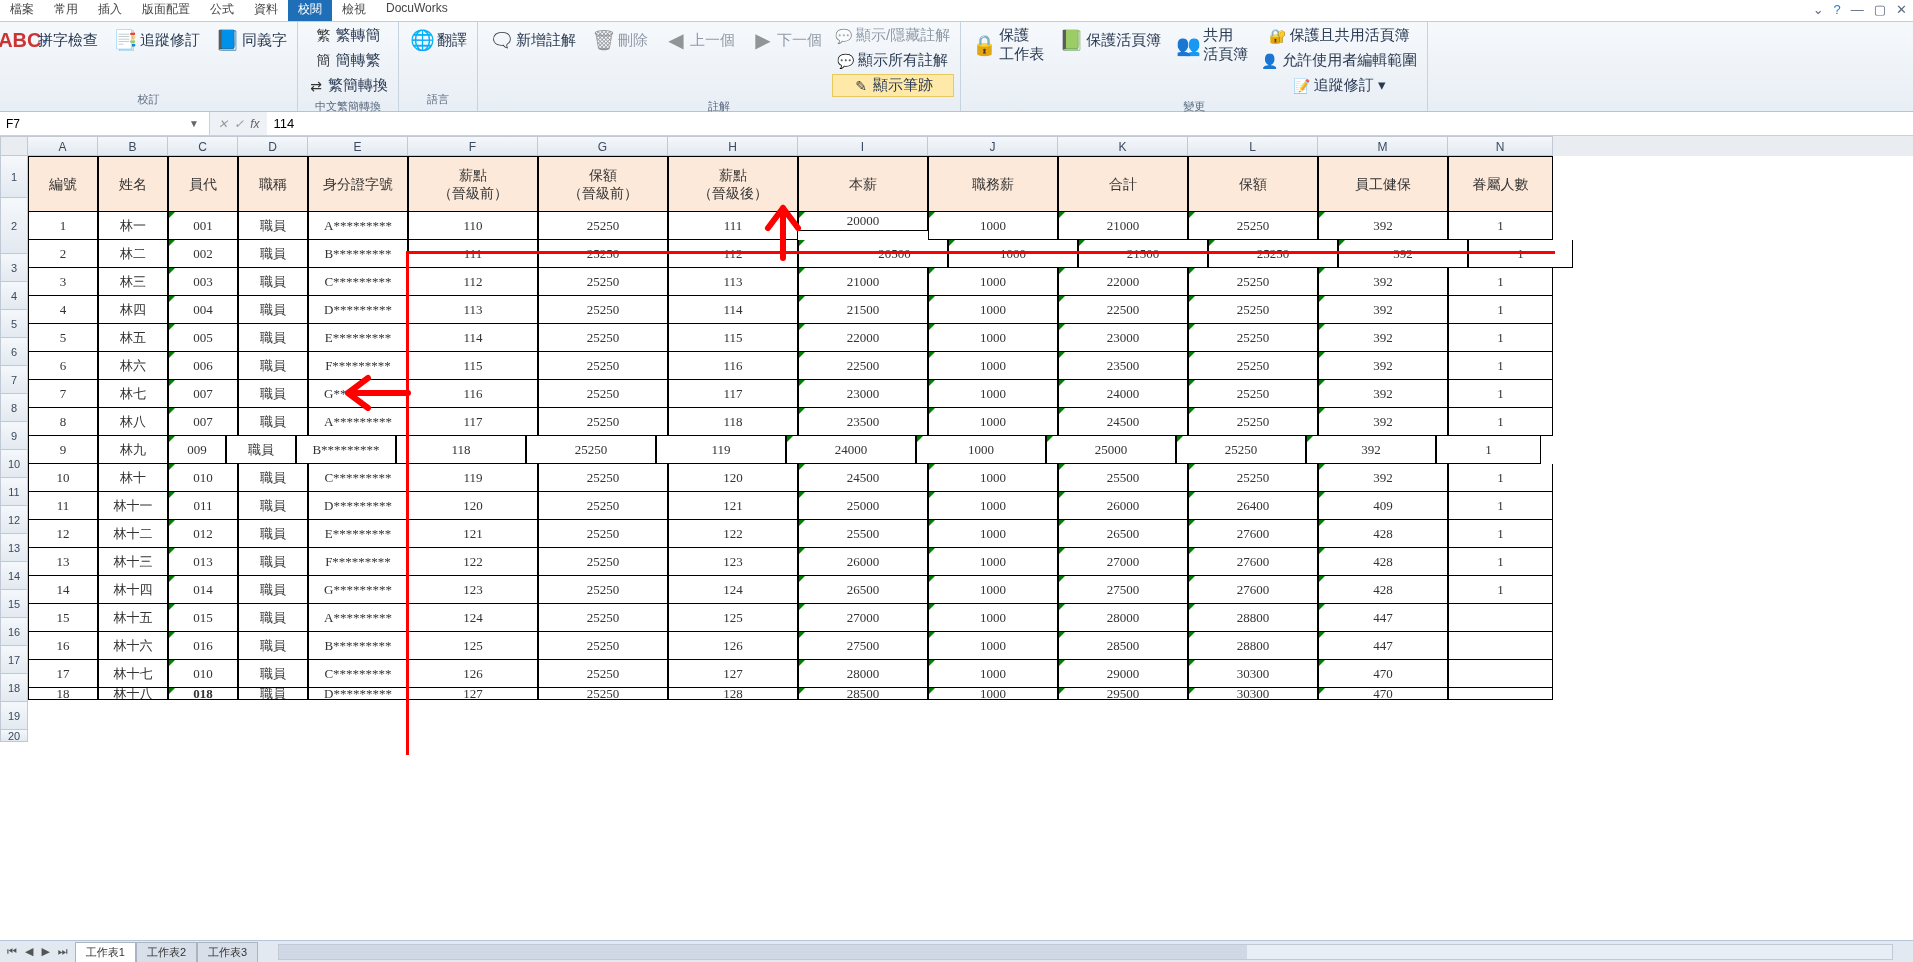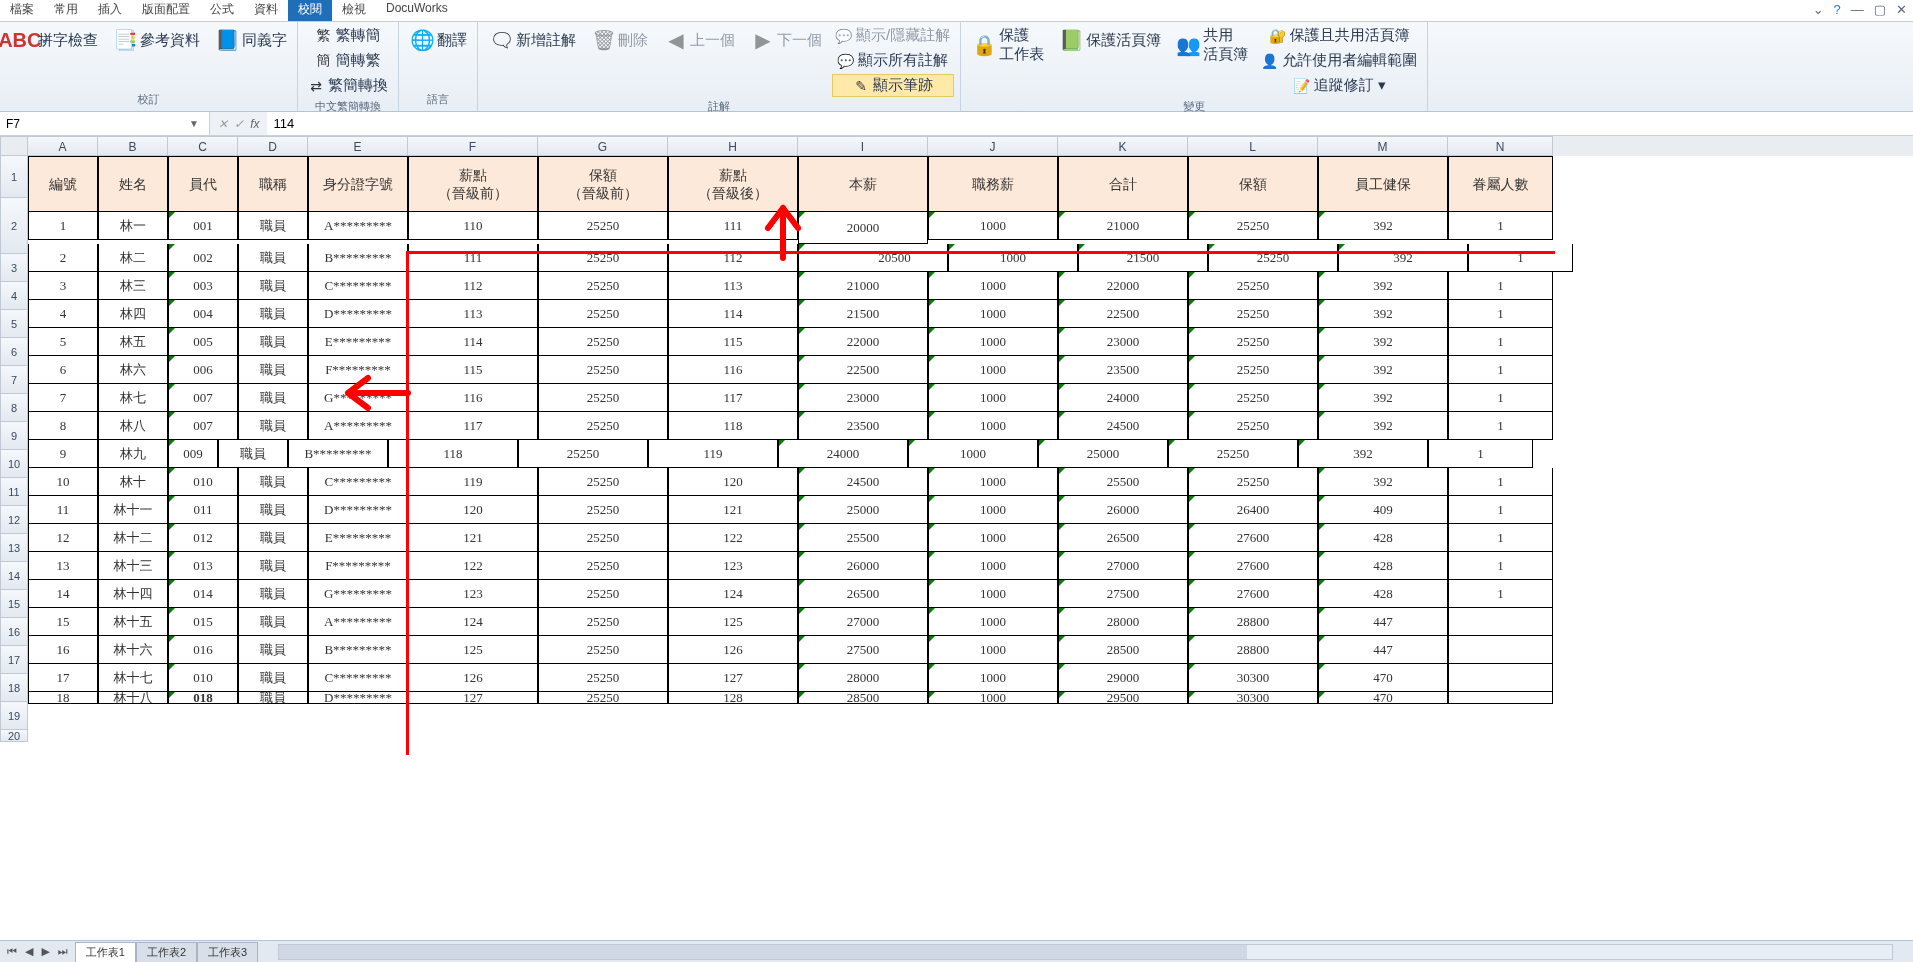"參考資料" div.txt { text: 參考資料 -> 追蹤修訂 }
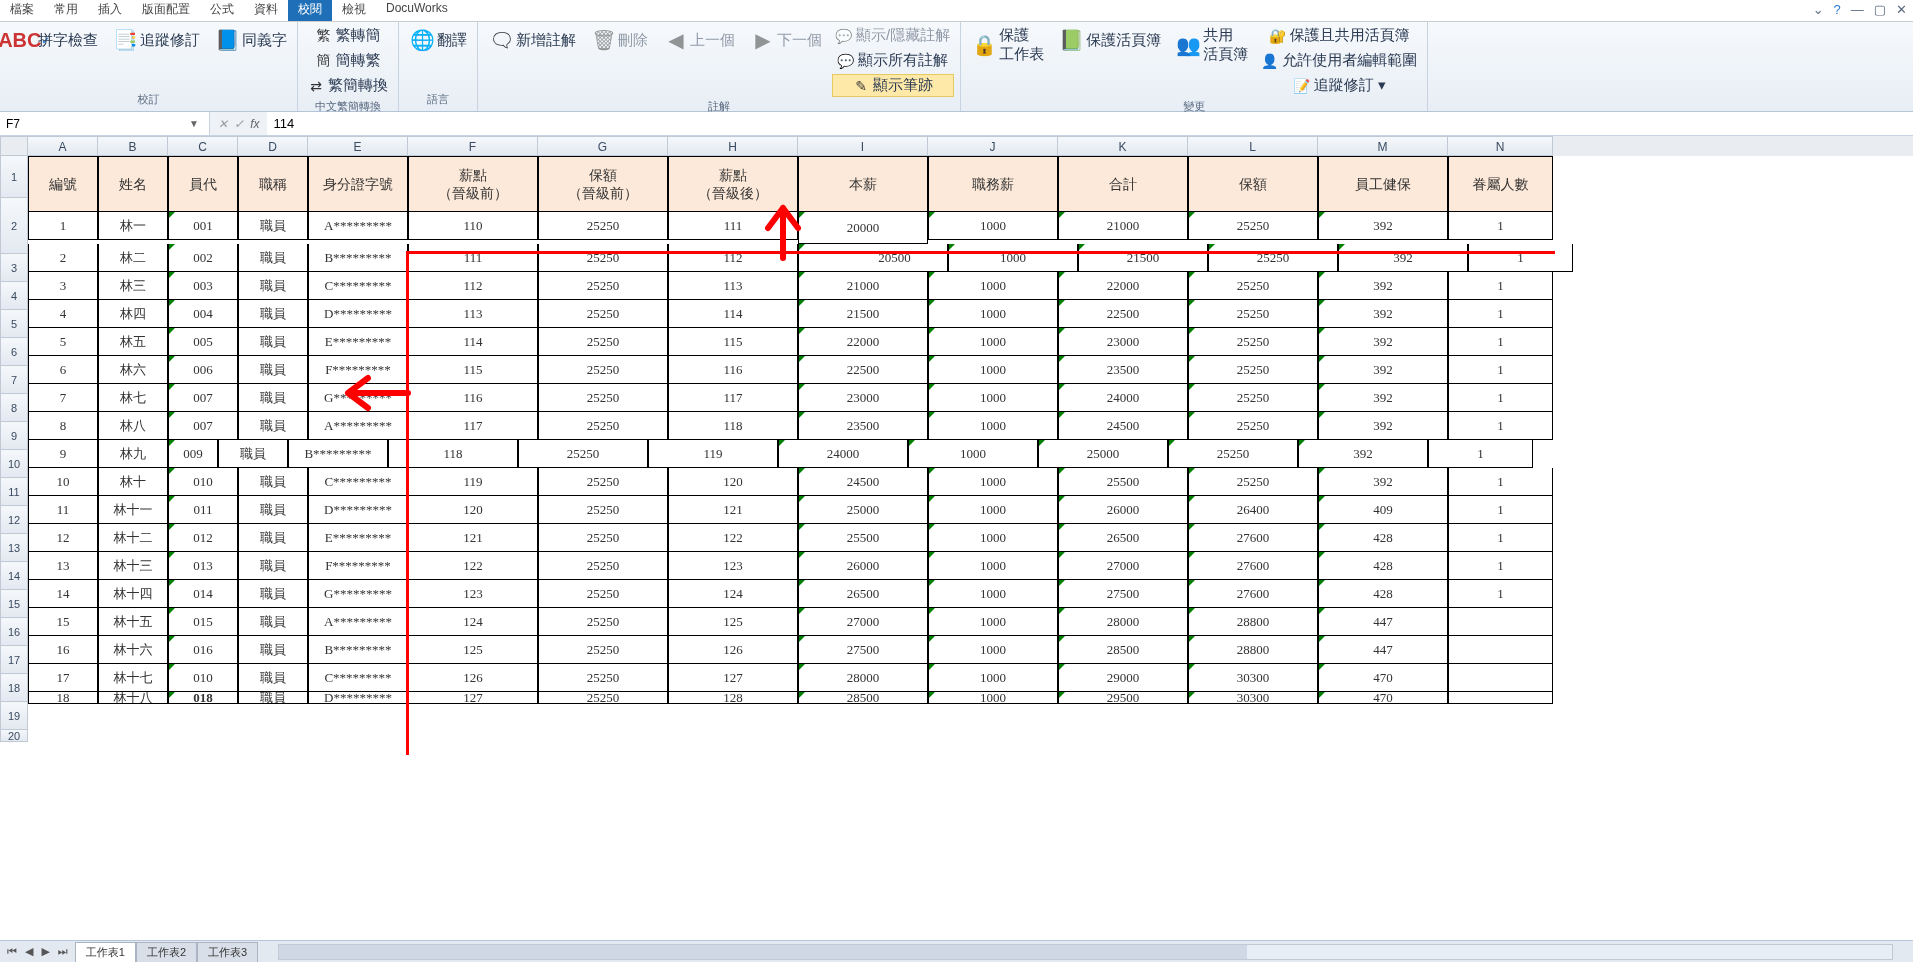"20000" div.cell { height: 32px -> 19px }
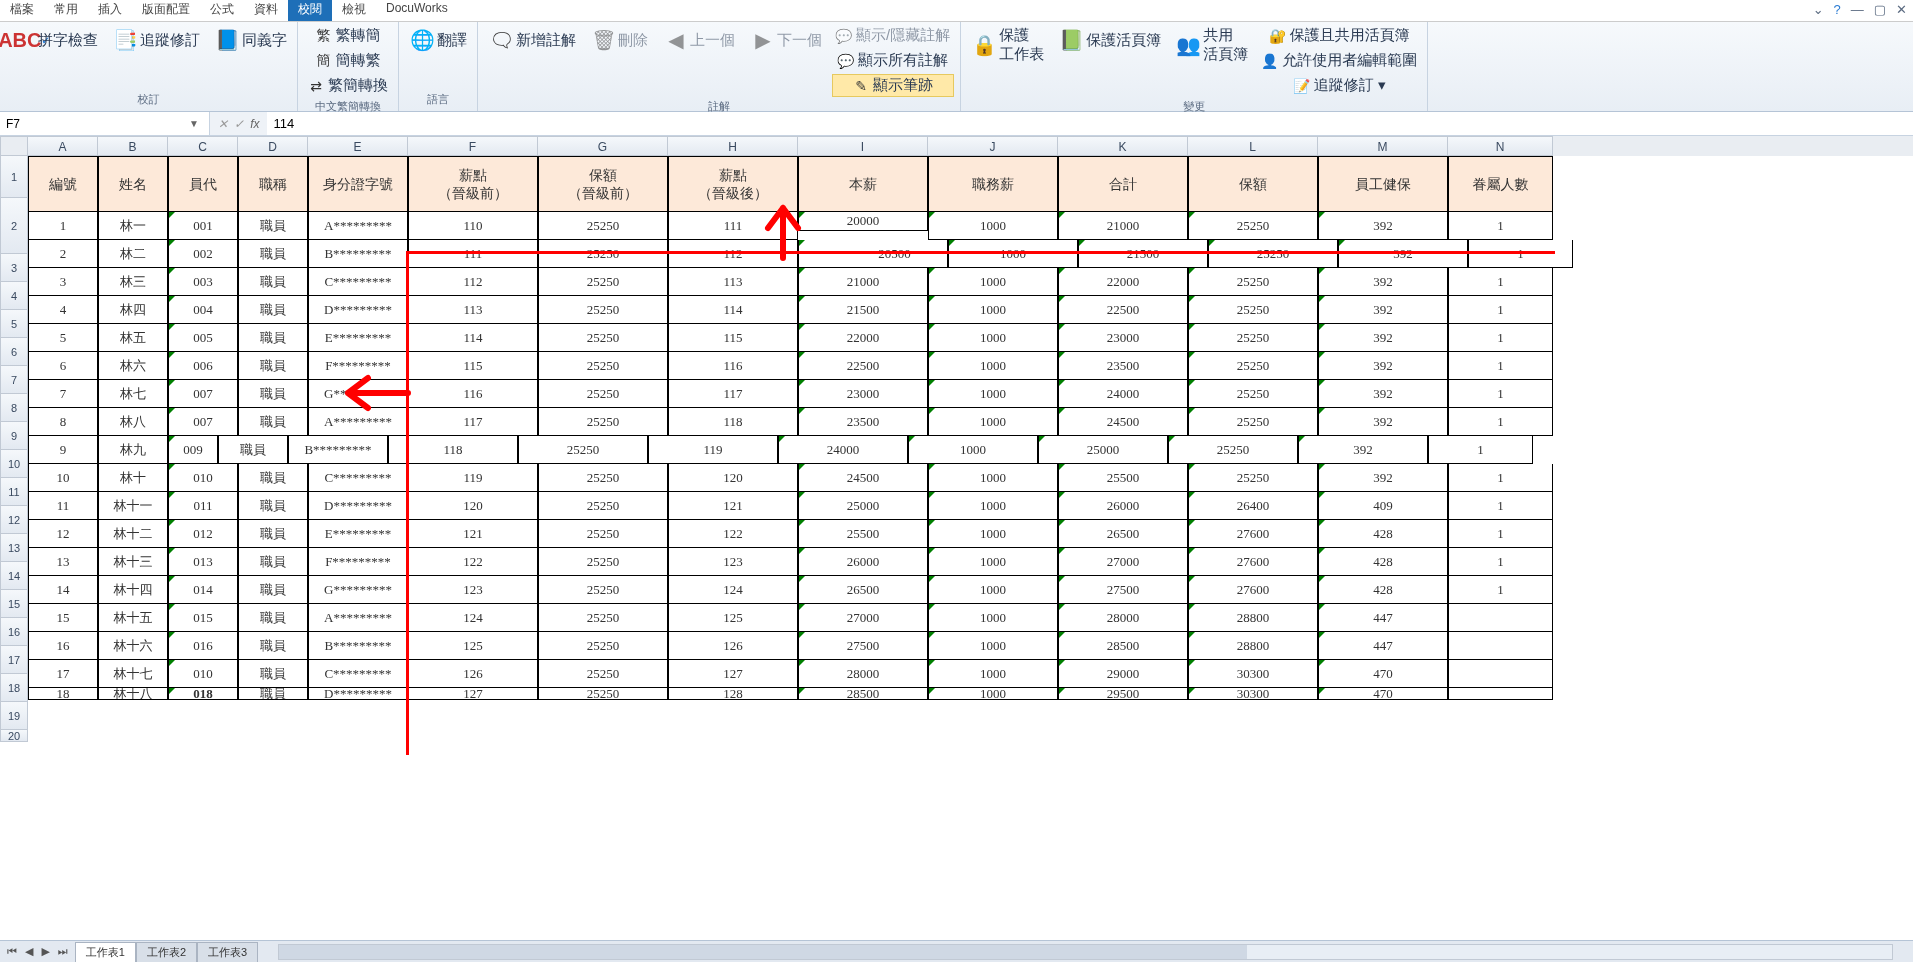"009" div.cell { width: 50px -> 58px }
